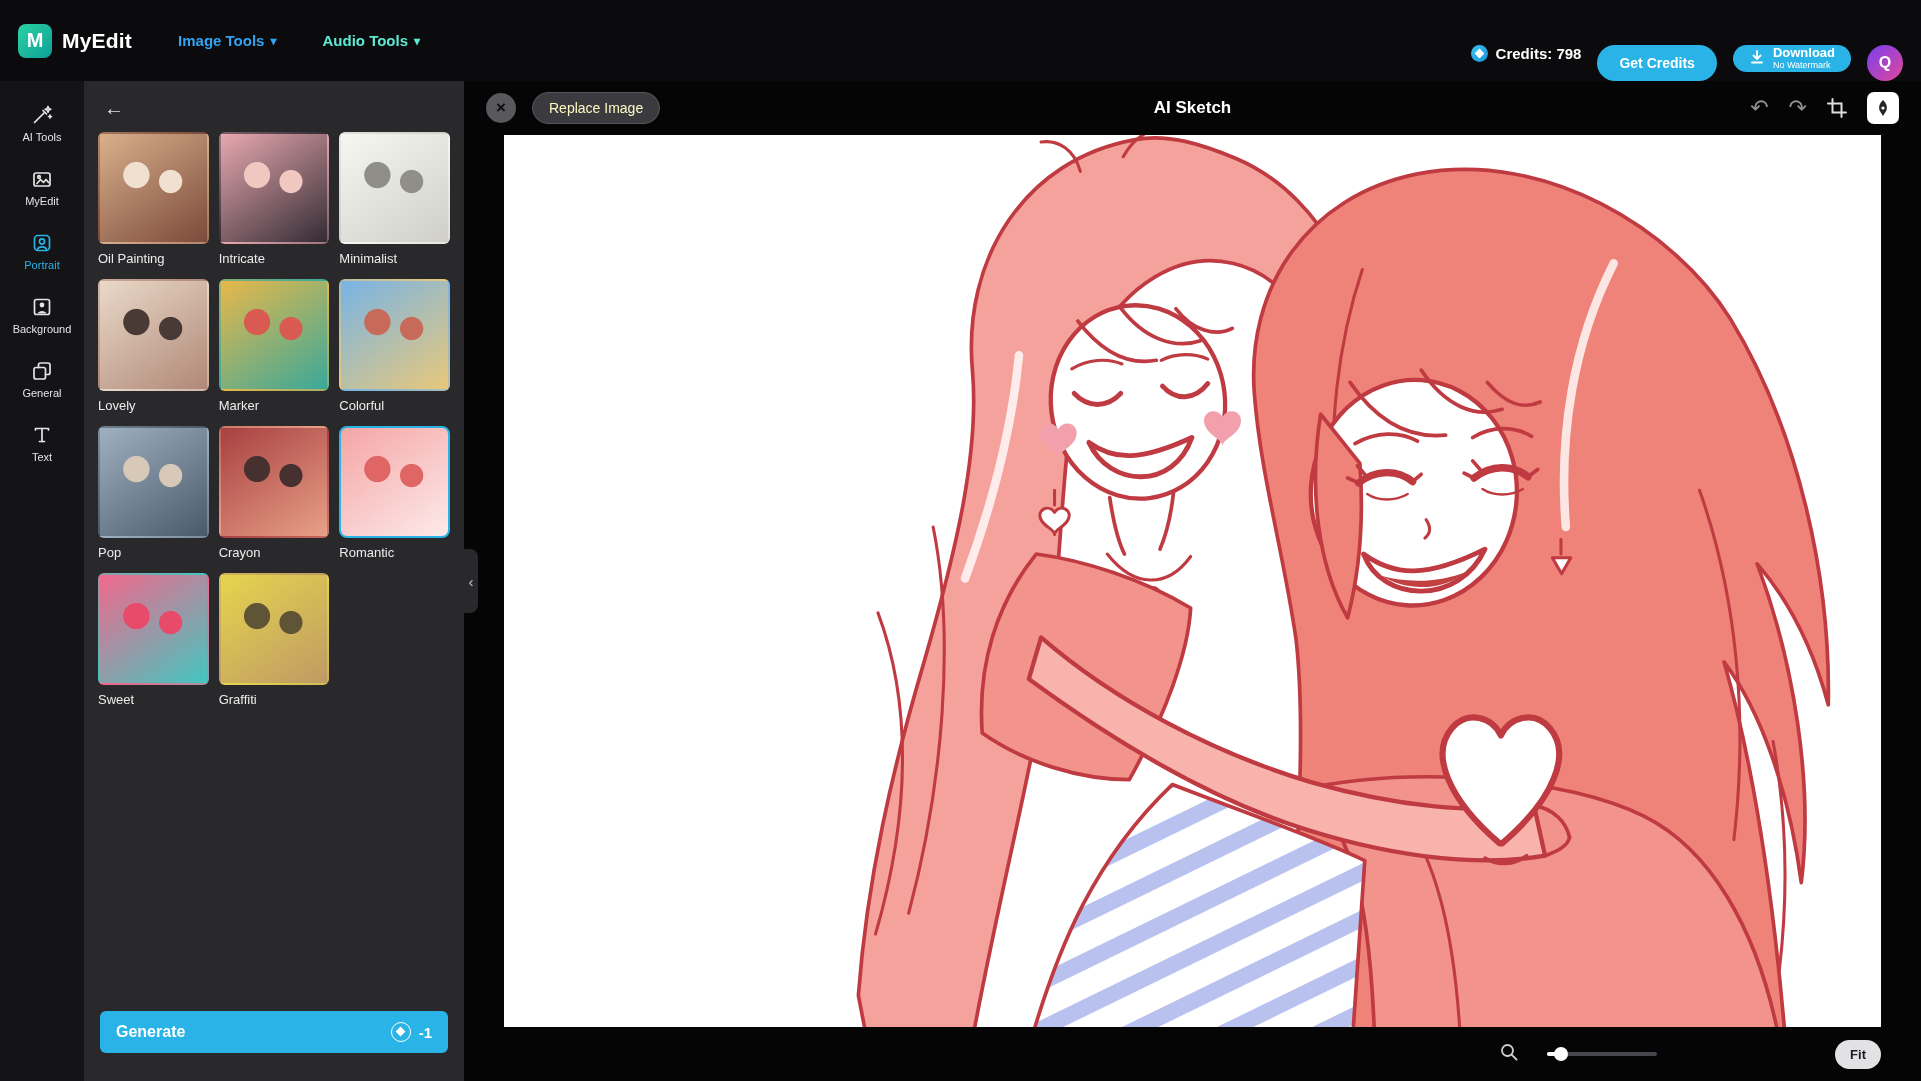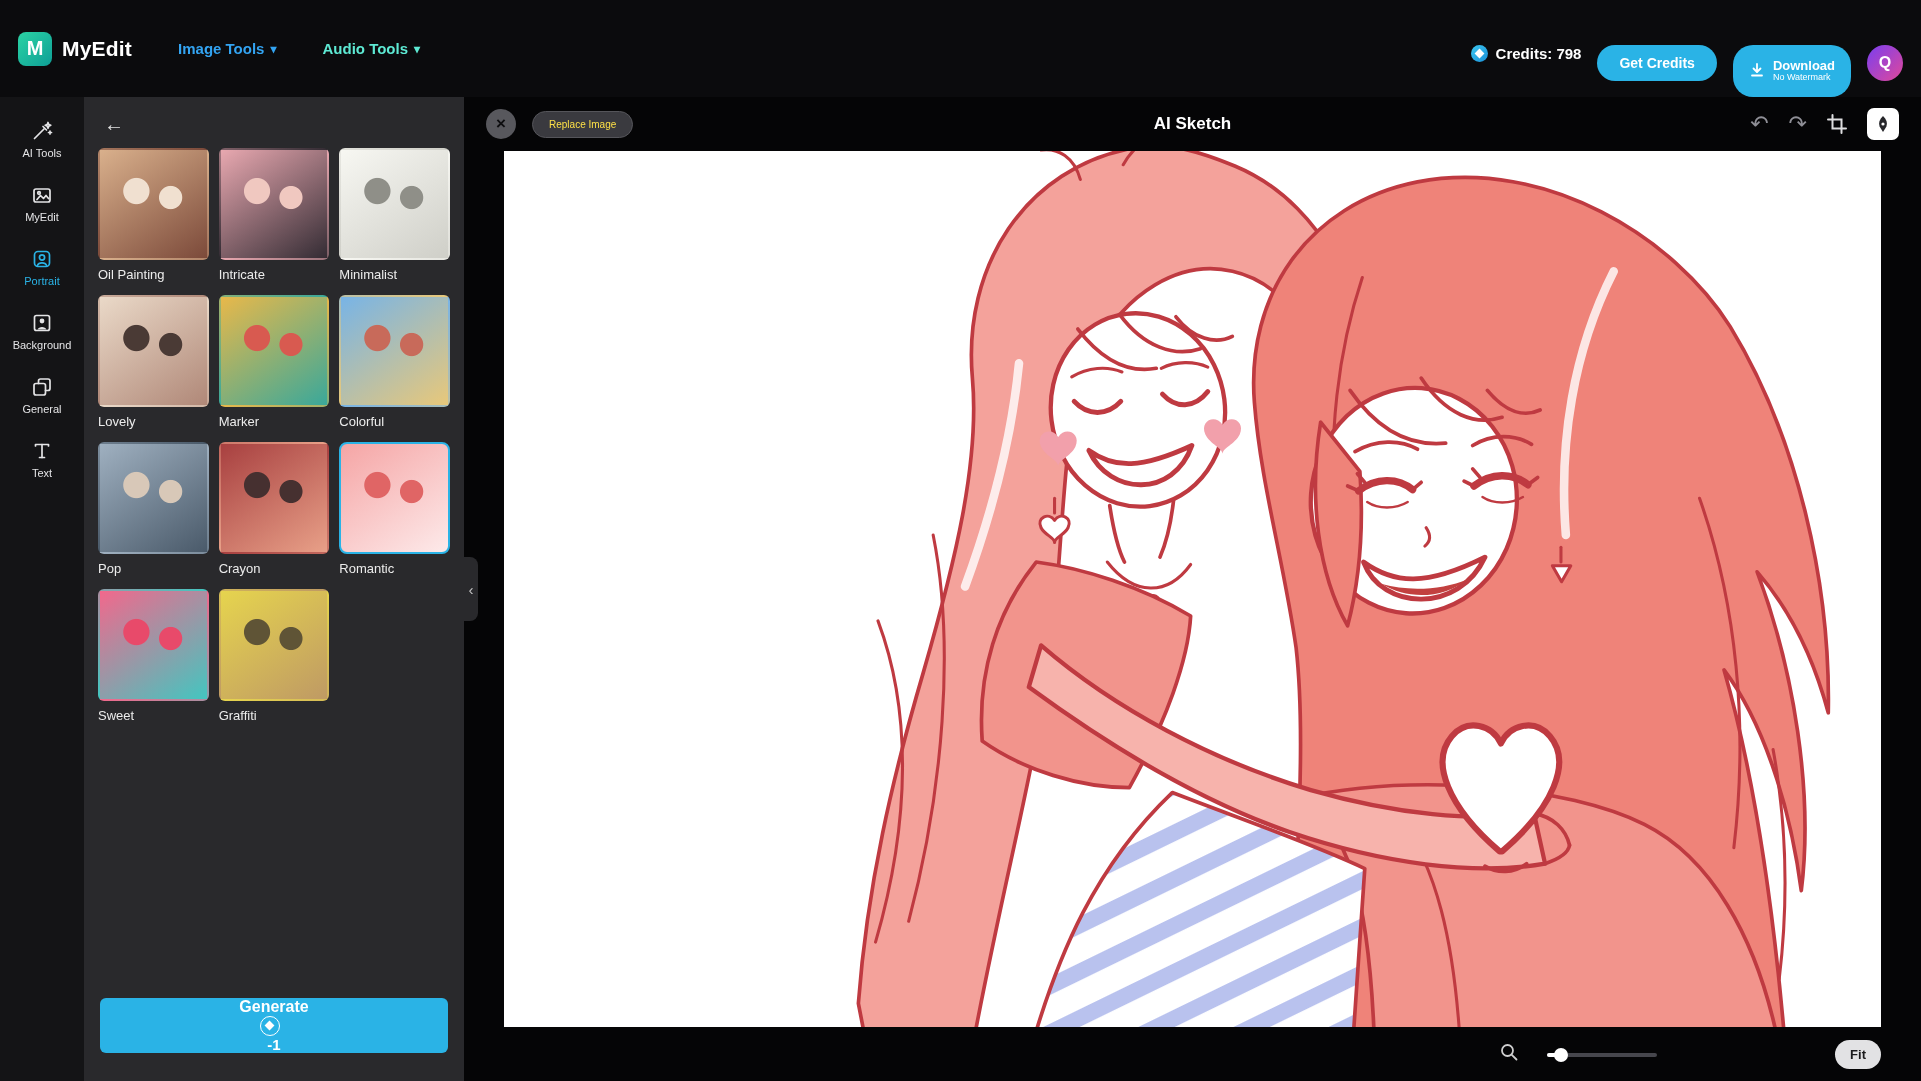"Download" .btn-download { height: 52px -> 27px }
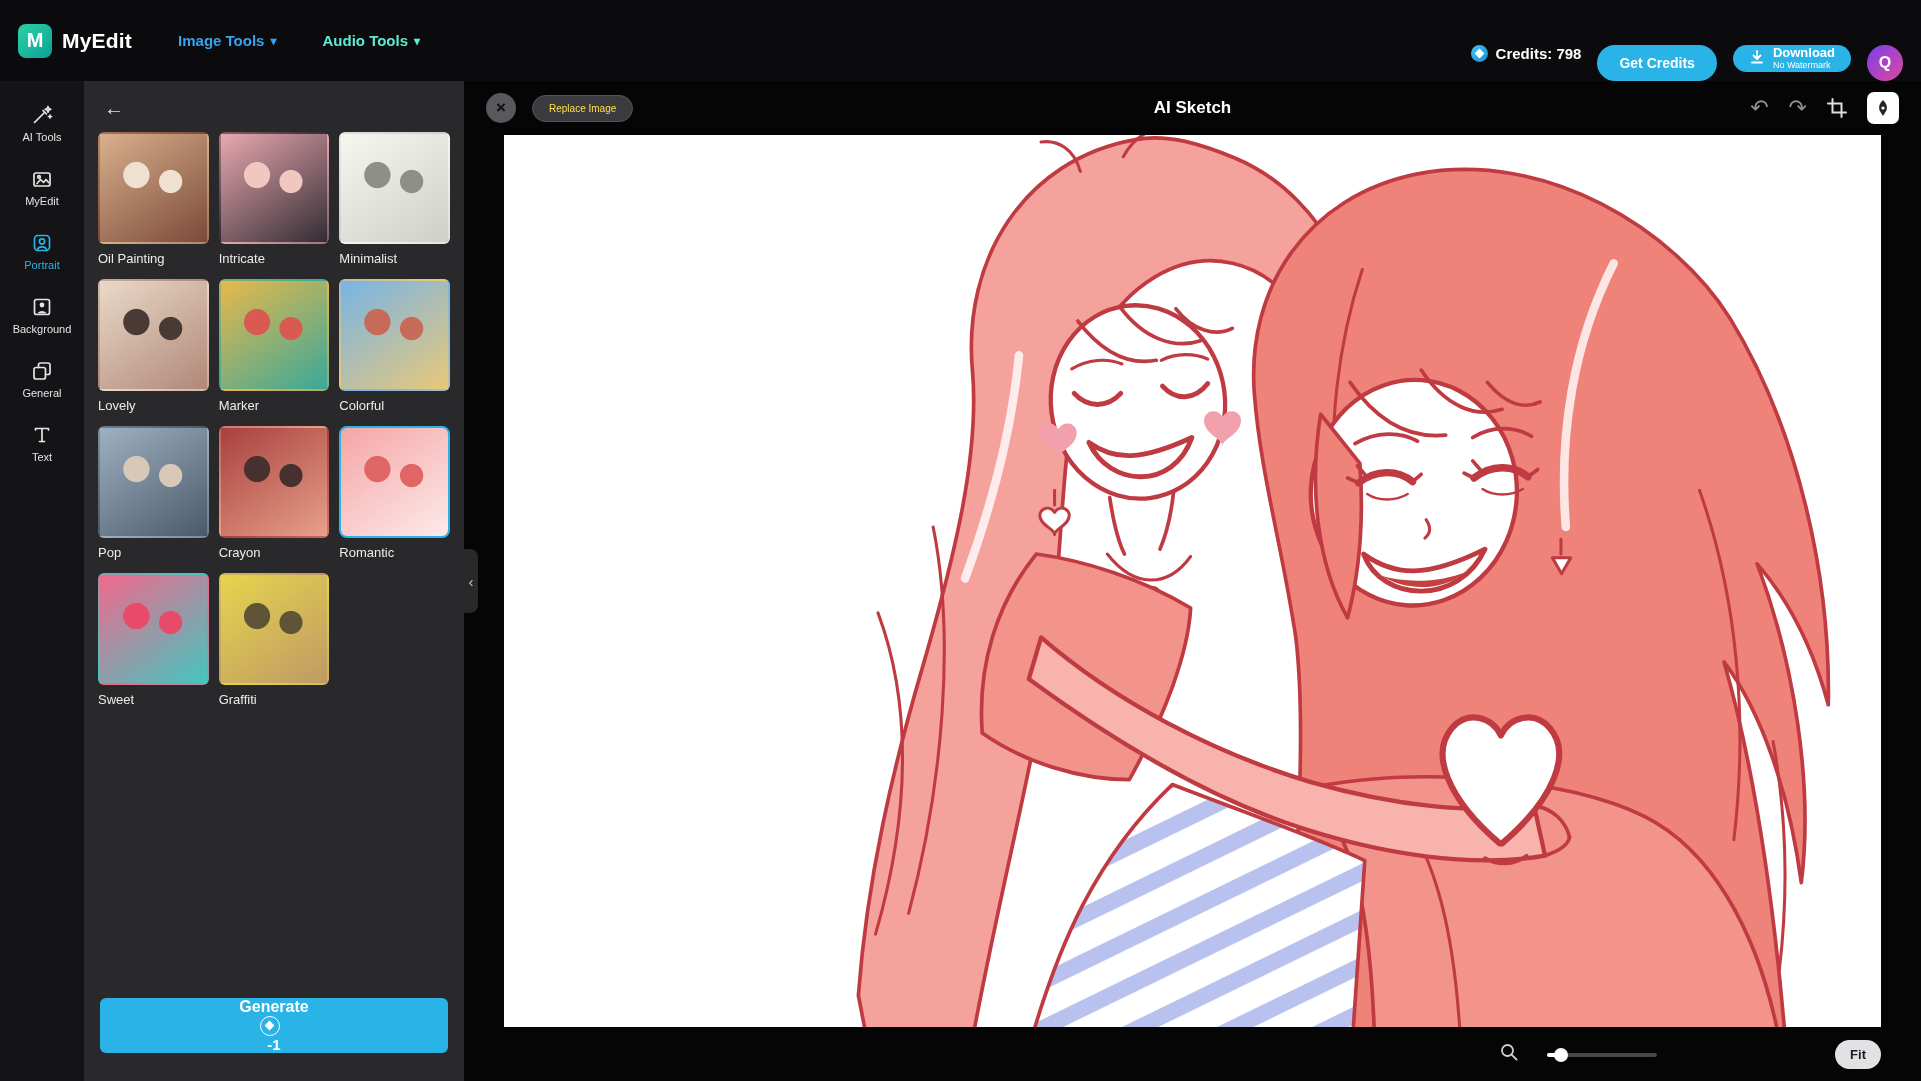"Replace Image" .replace-btn { color: #fde047 -> #fef9c3; font-size: 10px -> 14px }
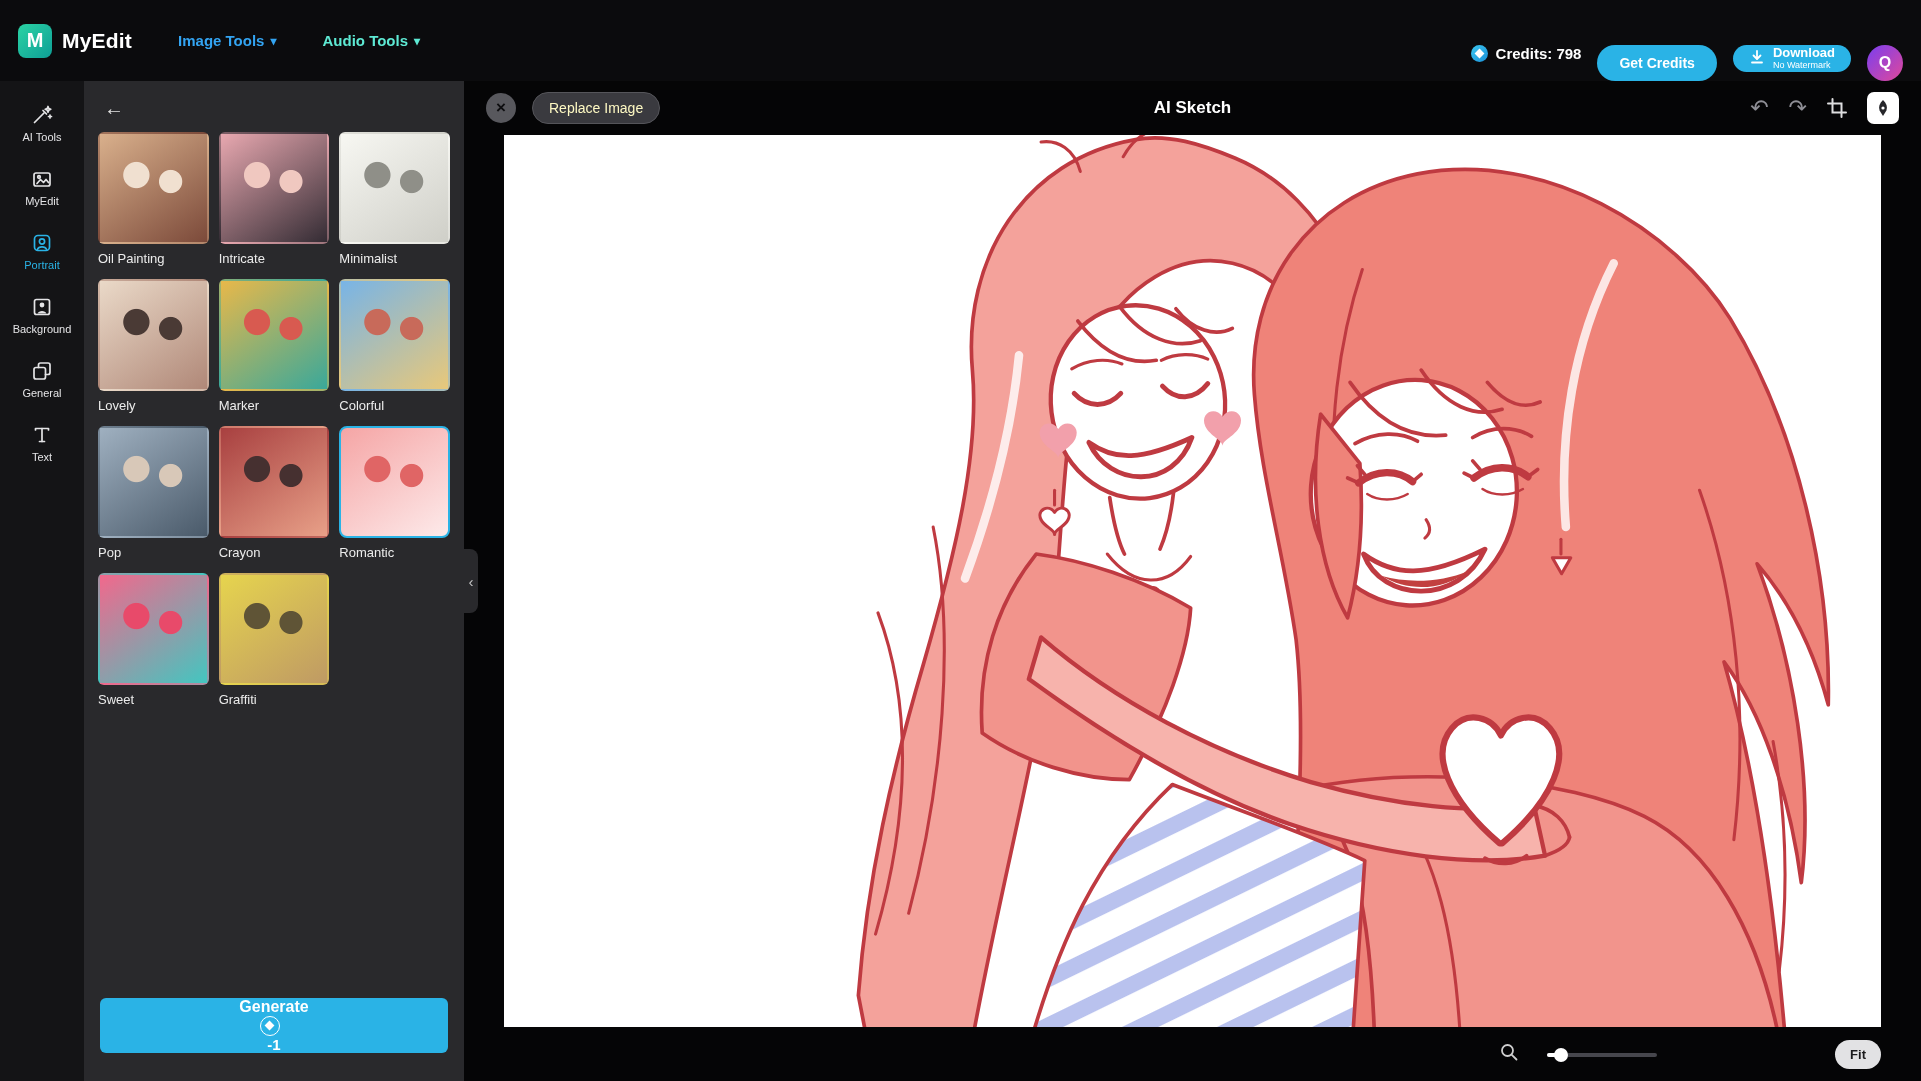"Generate" .generate-btn { flex-direction: column -> none; height: 55px -> 42px }
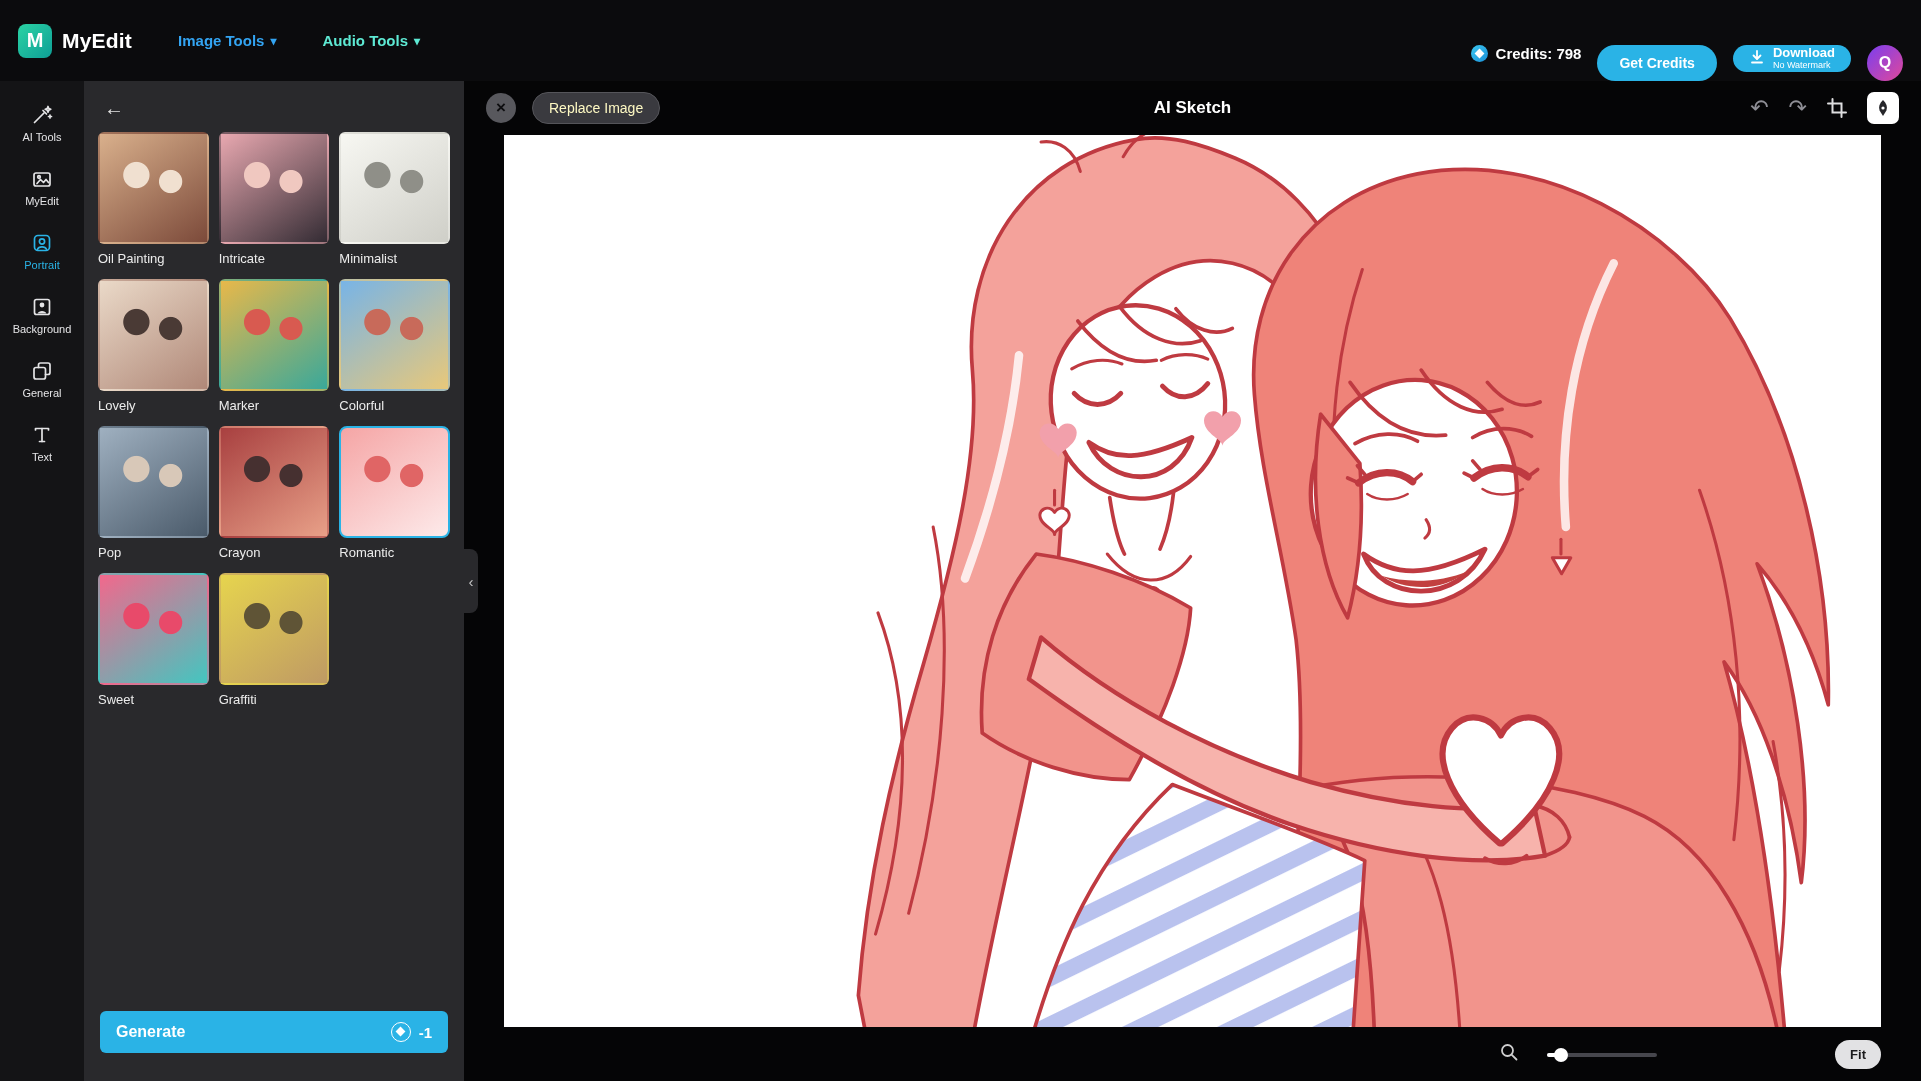"Fit" .bottombar { align-items: flex-end -> center; padding: 12px 40px -> 4px 40px }
